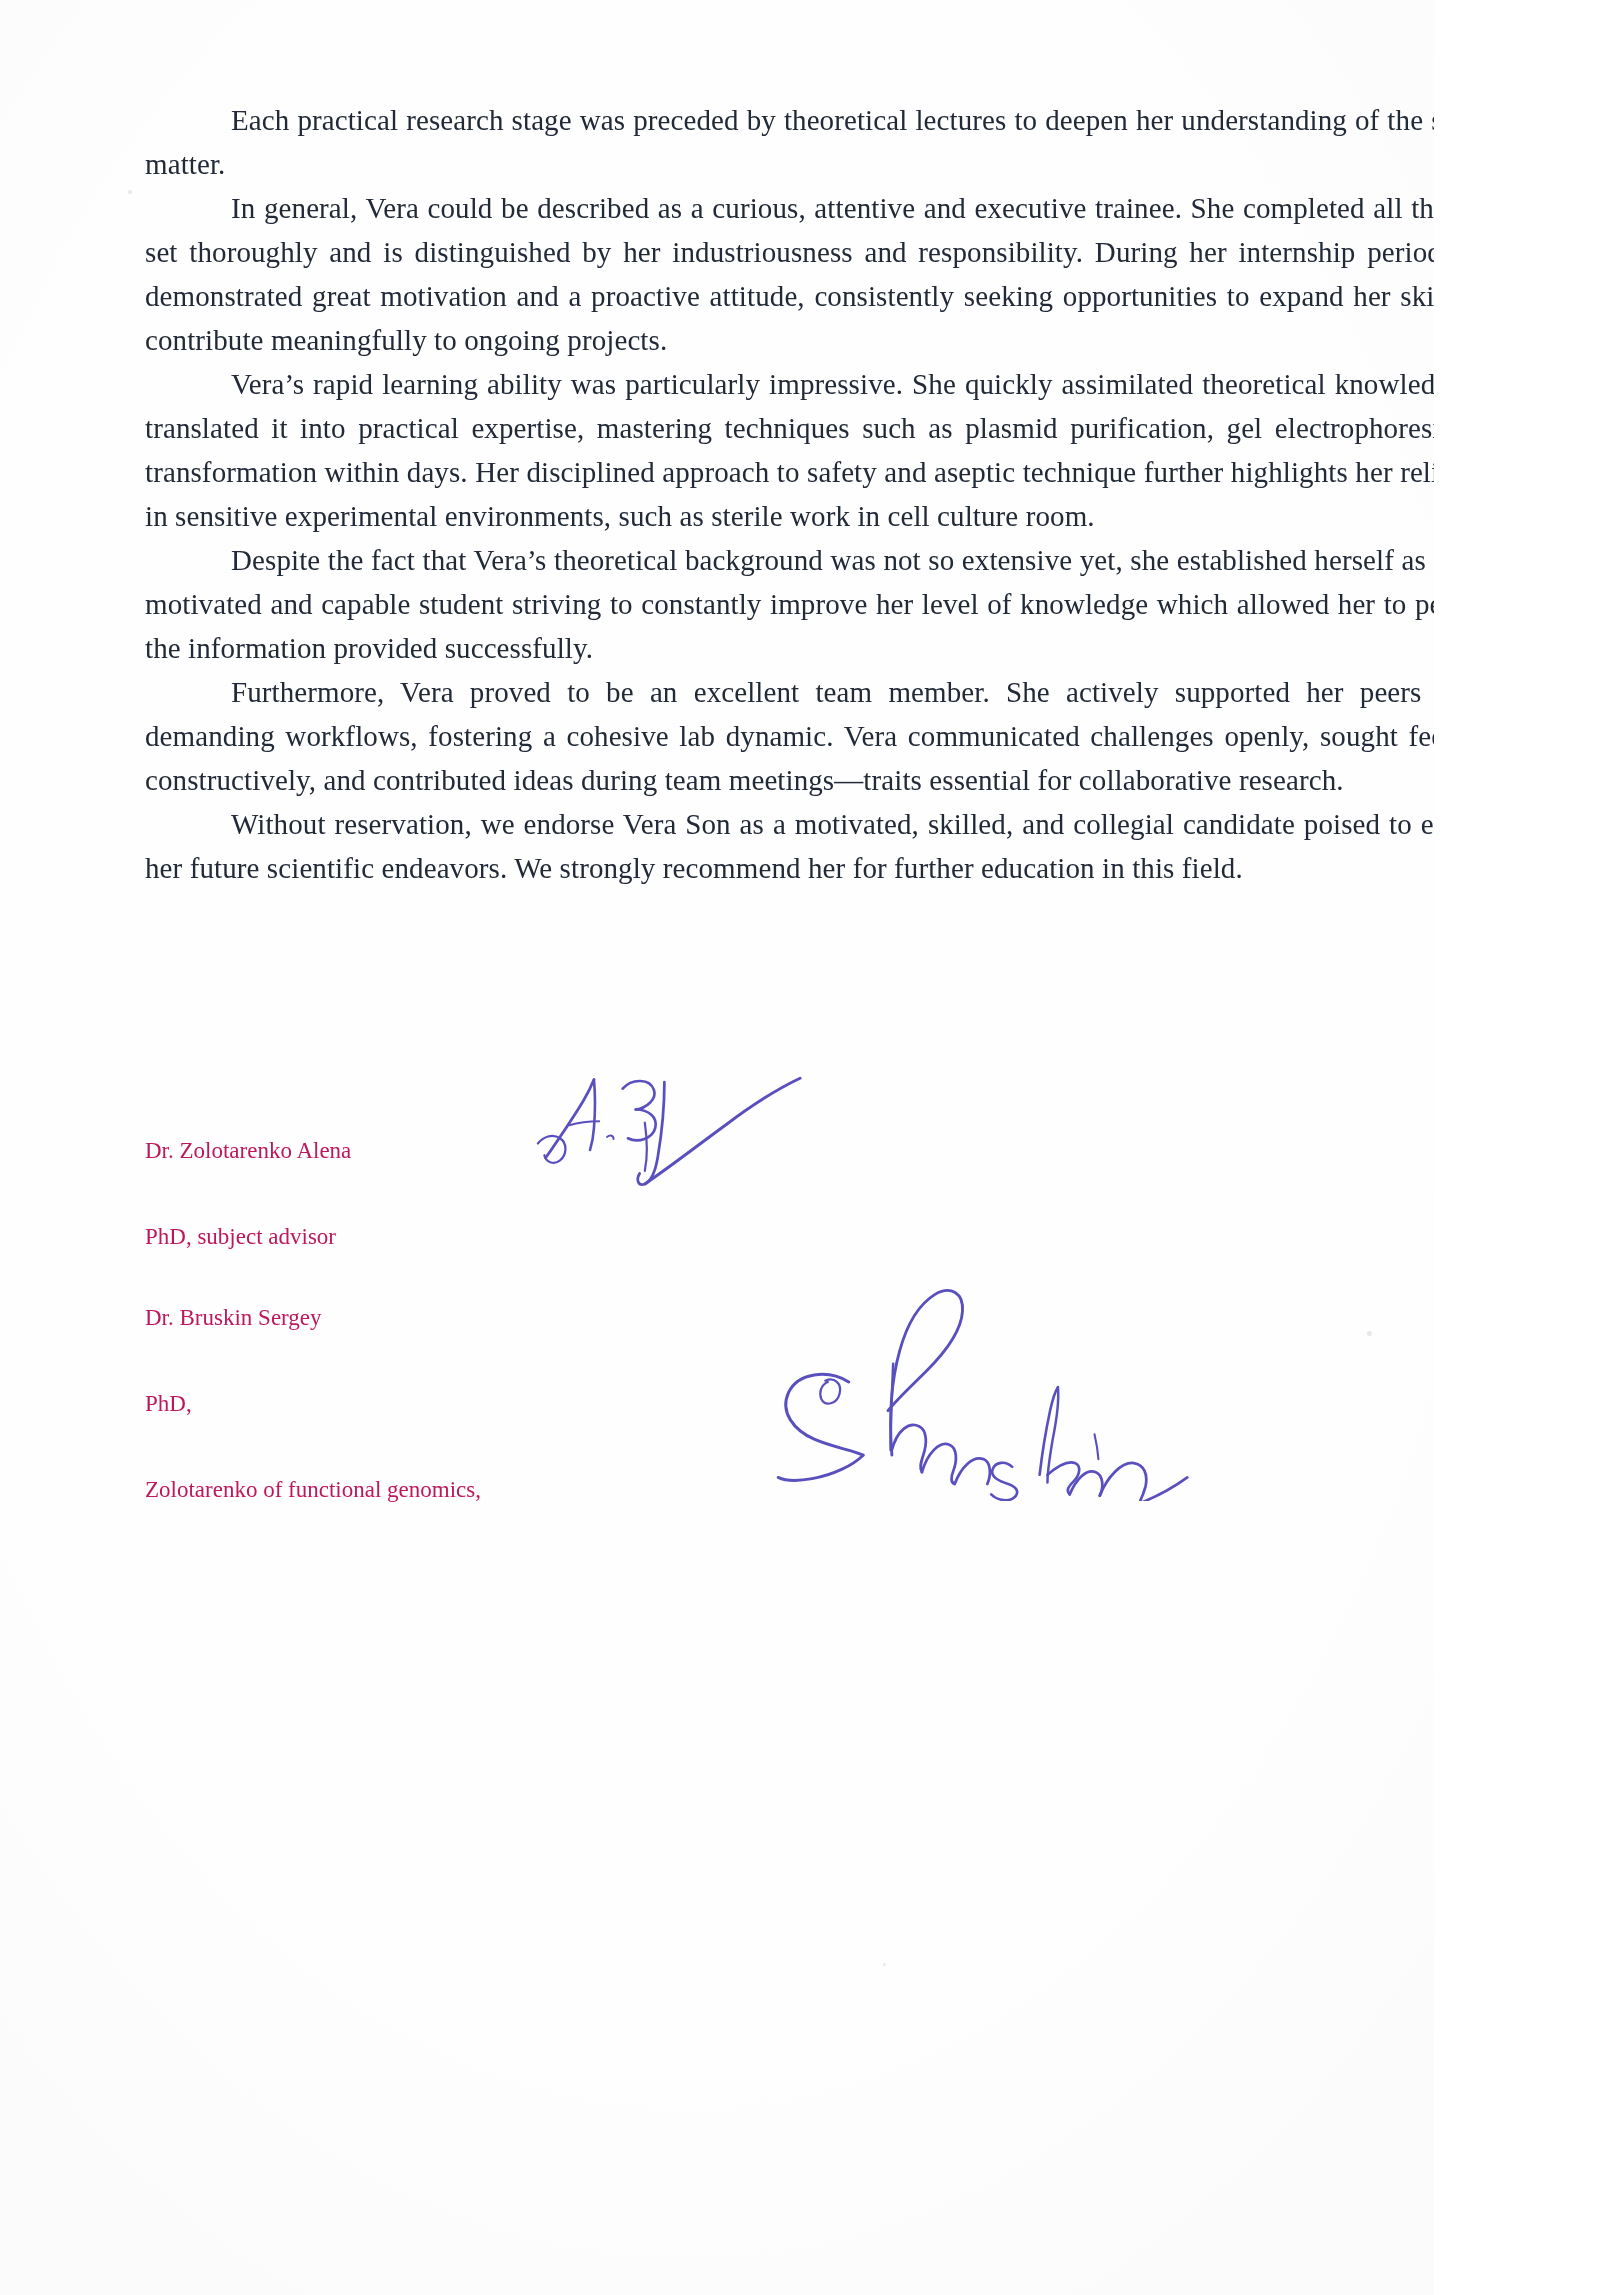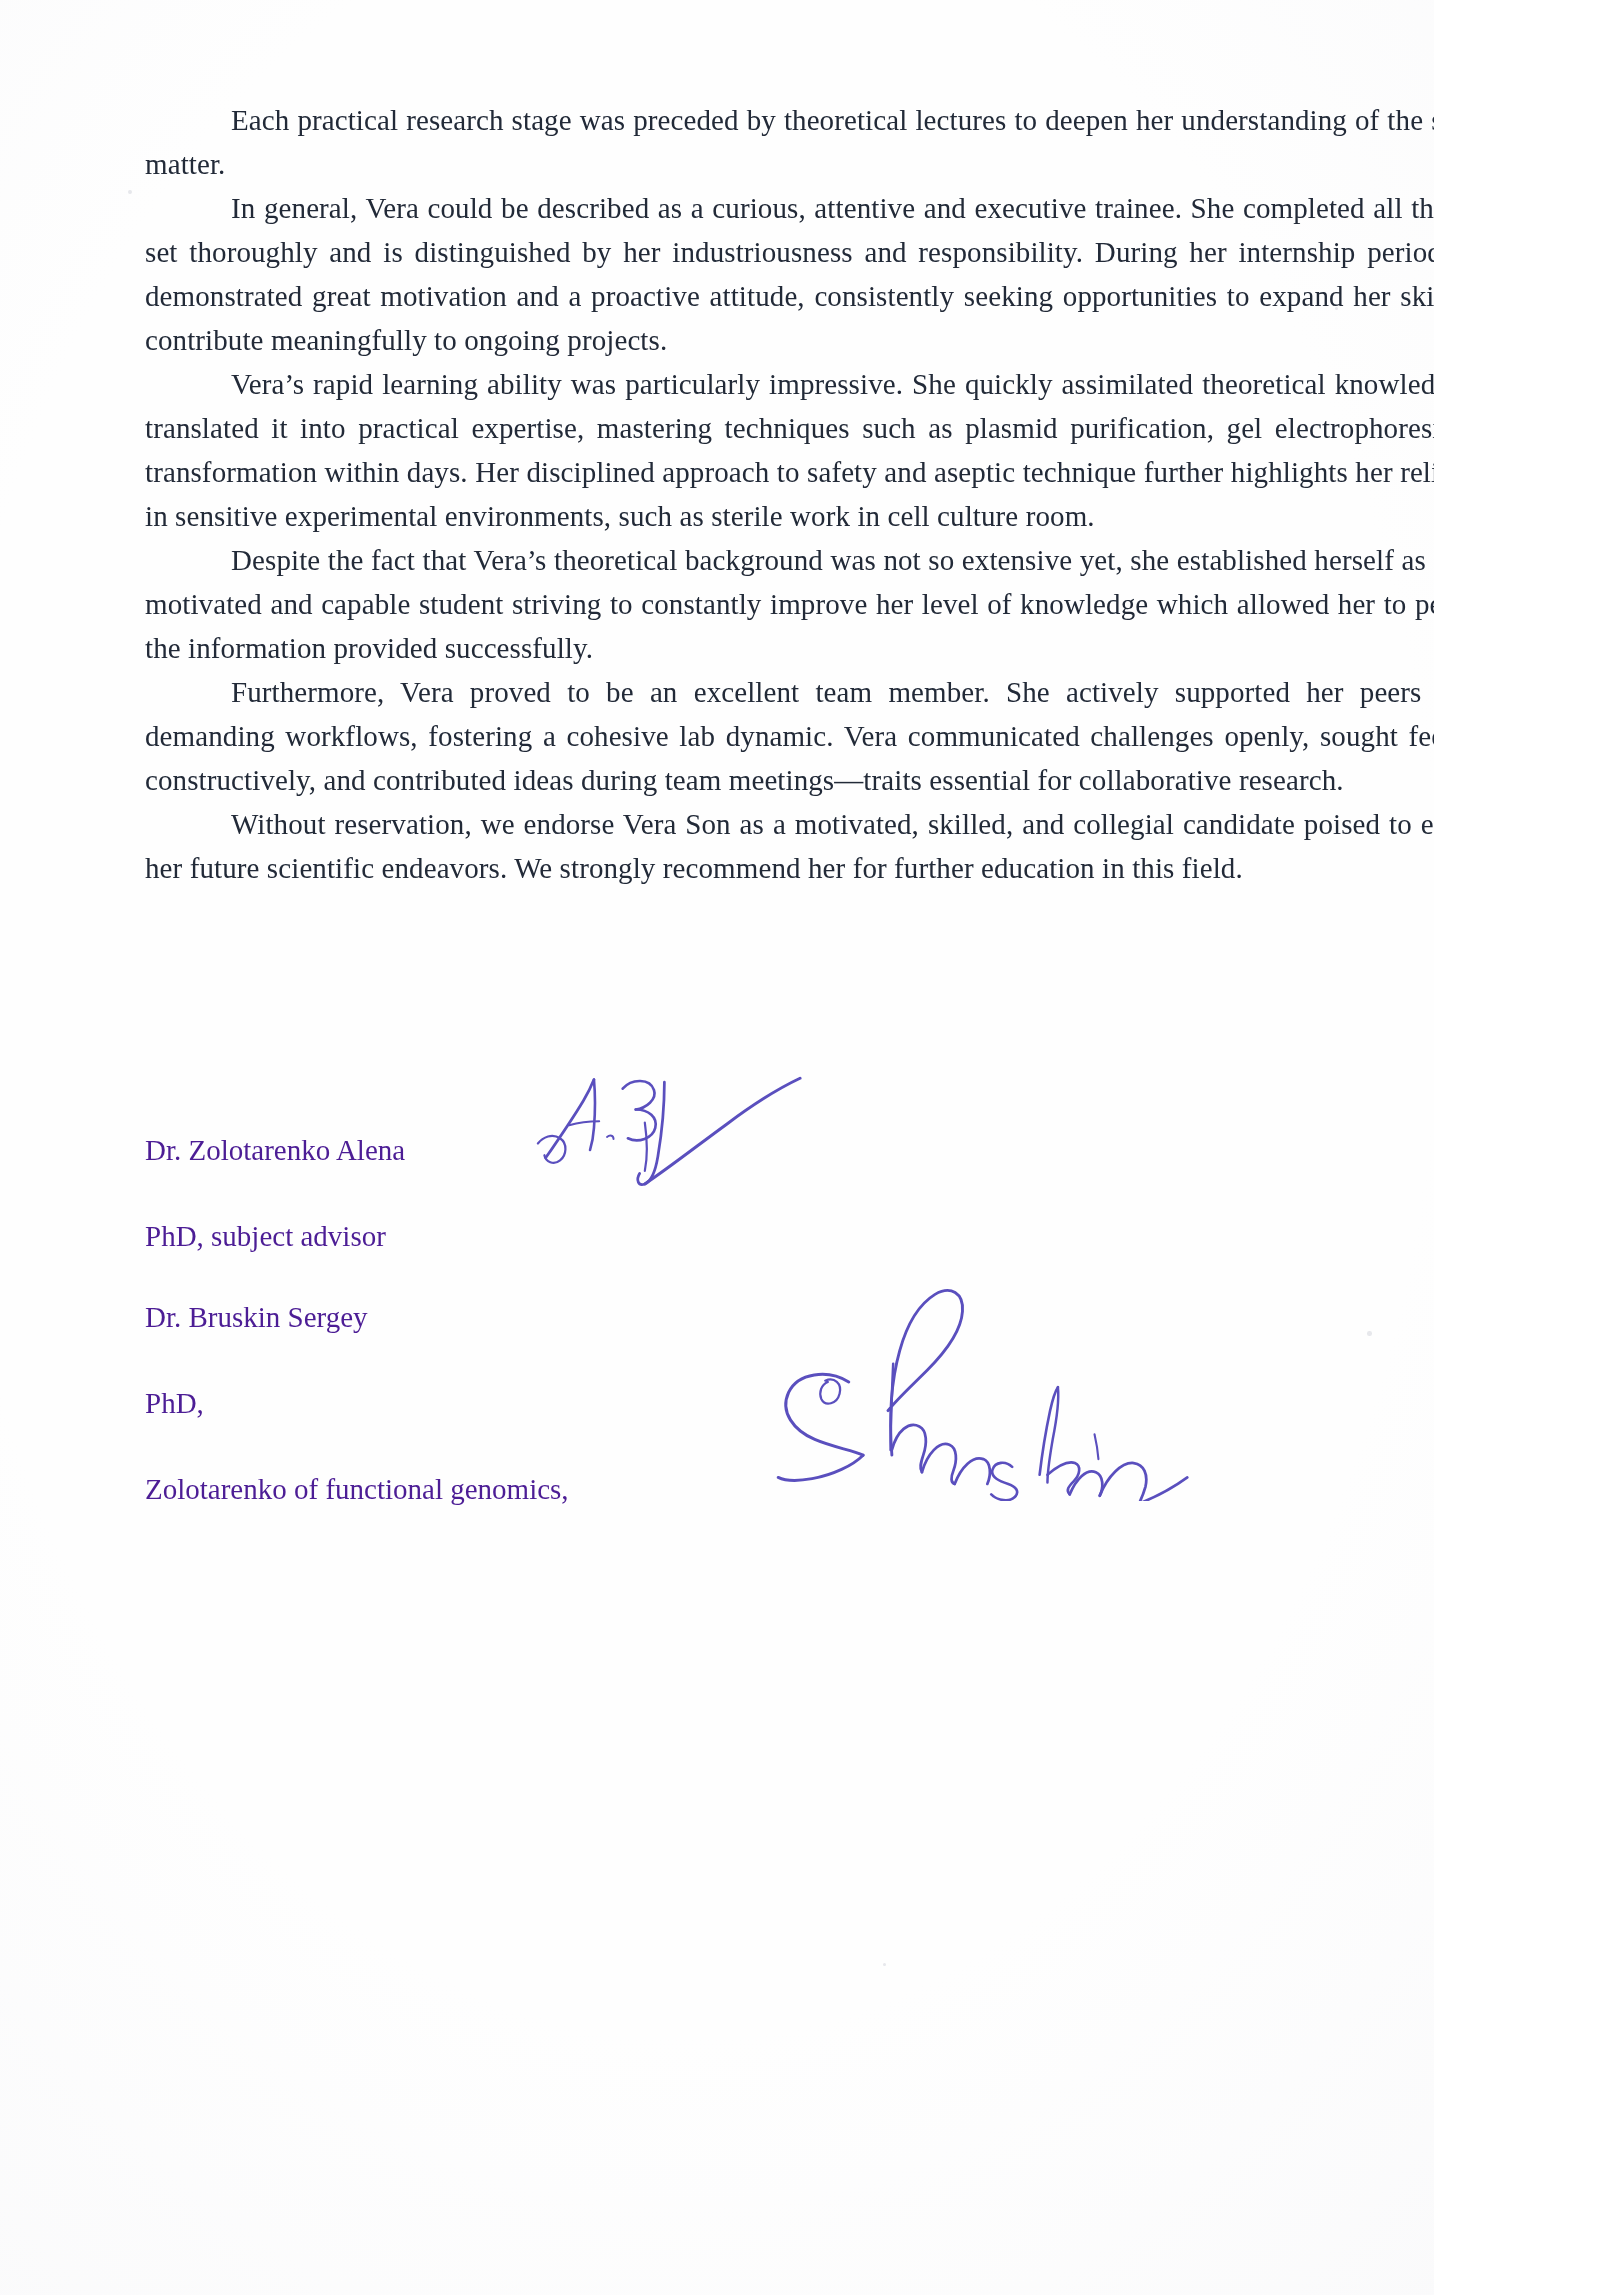"Dr. Zolotarenko Alena" .sig-block { color: #4c1d95 -> #be185d; font-size: 29px -> 23px }
